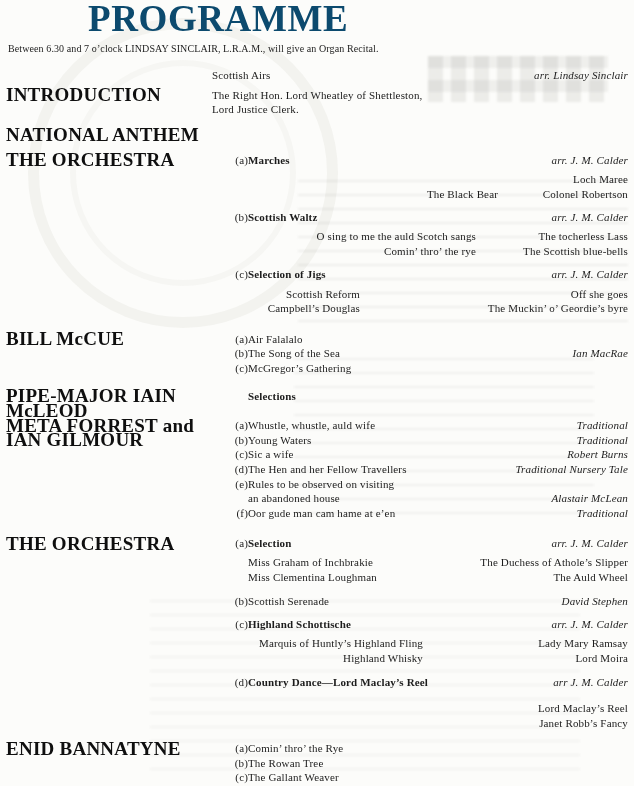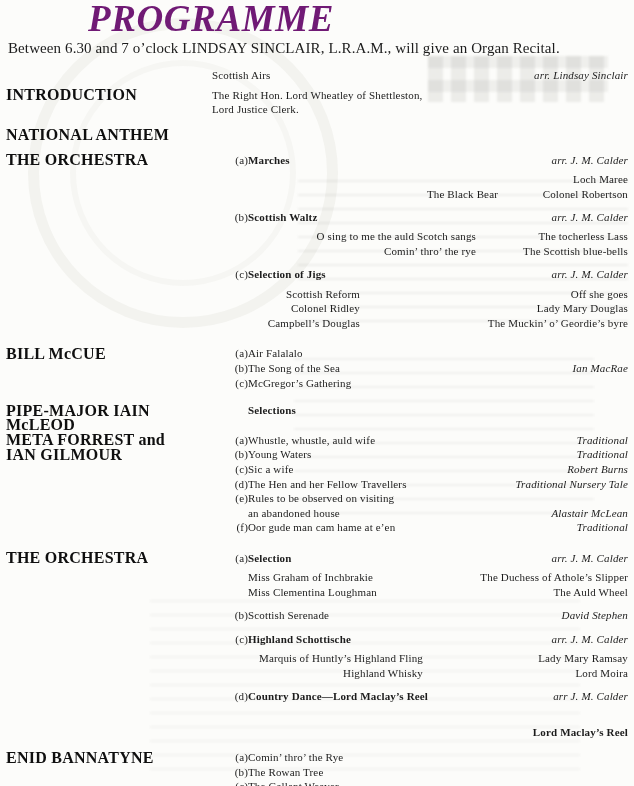"PROGRAMME" .doc-title { color: #701a75 -> #0c4a6e; font-style: italic -> none }
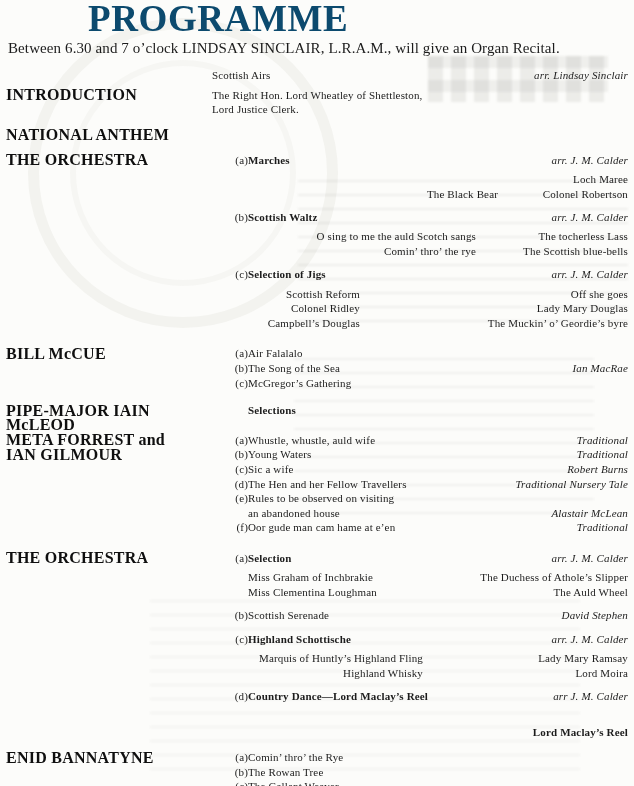"Between 6.30 and 7 o’clock" .intro { font-size: 15px -> 10px }
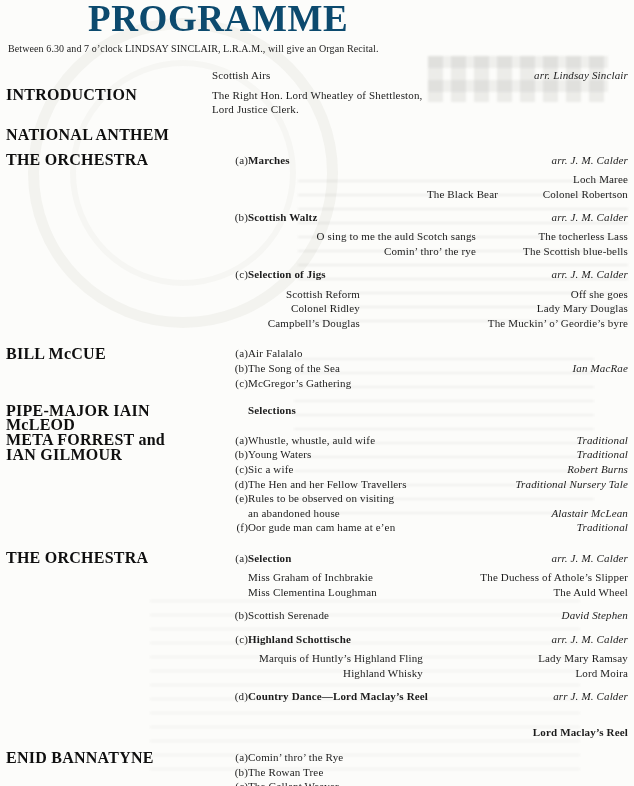"INTRODUCTION" .label-col { font-size: 16px -> 19px }
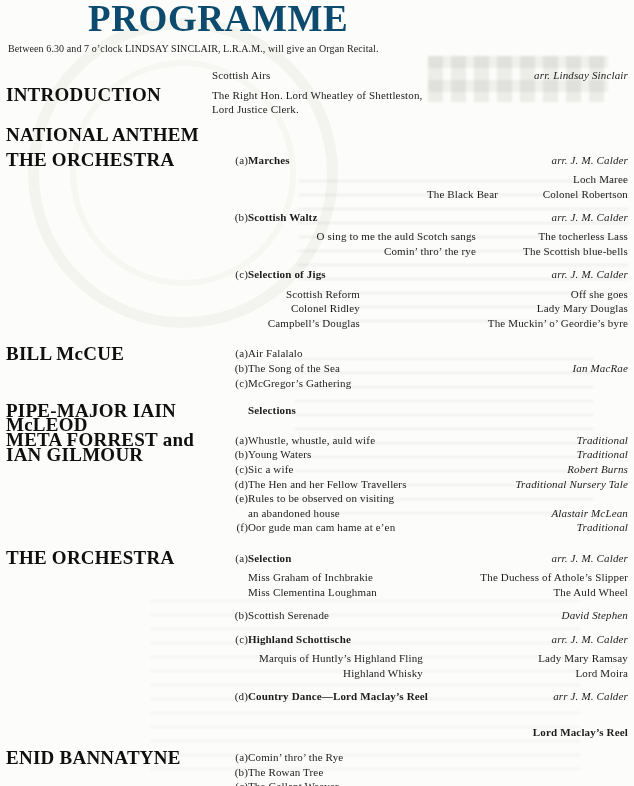"Colonel Ridley" div.prow { html: <div> <span>Colonel Ridley</span> <span>Lady Mary Douglas</span> </div> -> none }
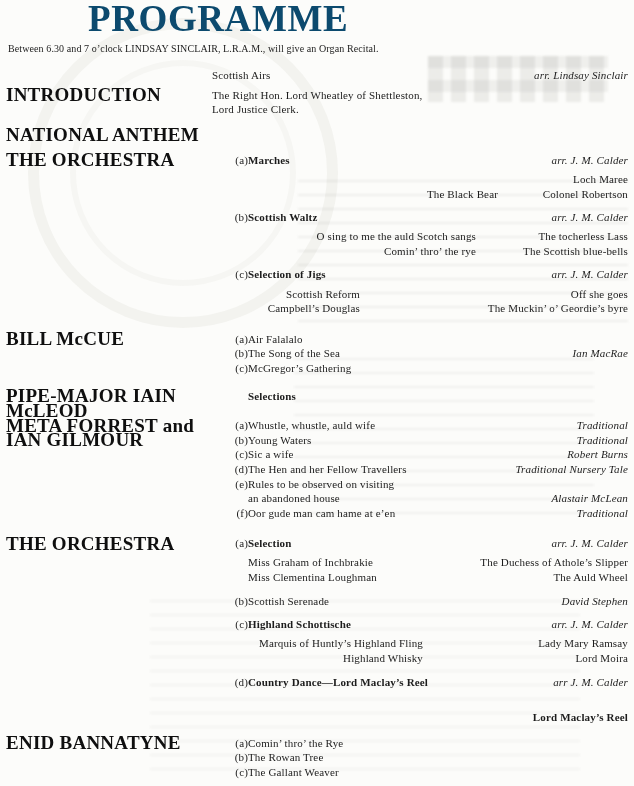"Lord Maclay’s Reel" .singles { font-weight: bold -> none; margin-top: 21px -> 12px }
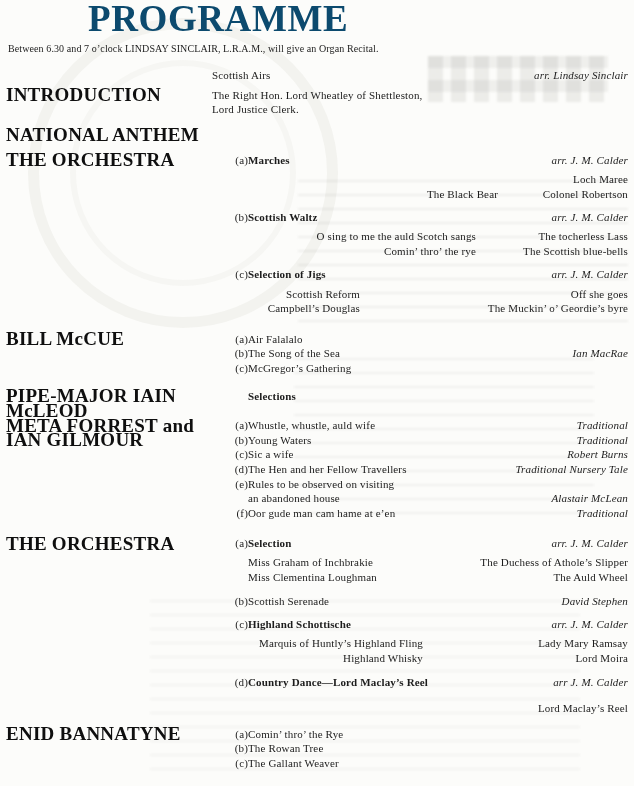"Janet Robb’s Fancy" div.srow { html: none -> <div>Janet Robb’s Fancy</div> }
